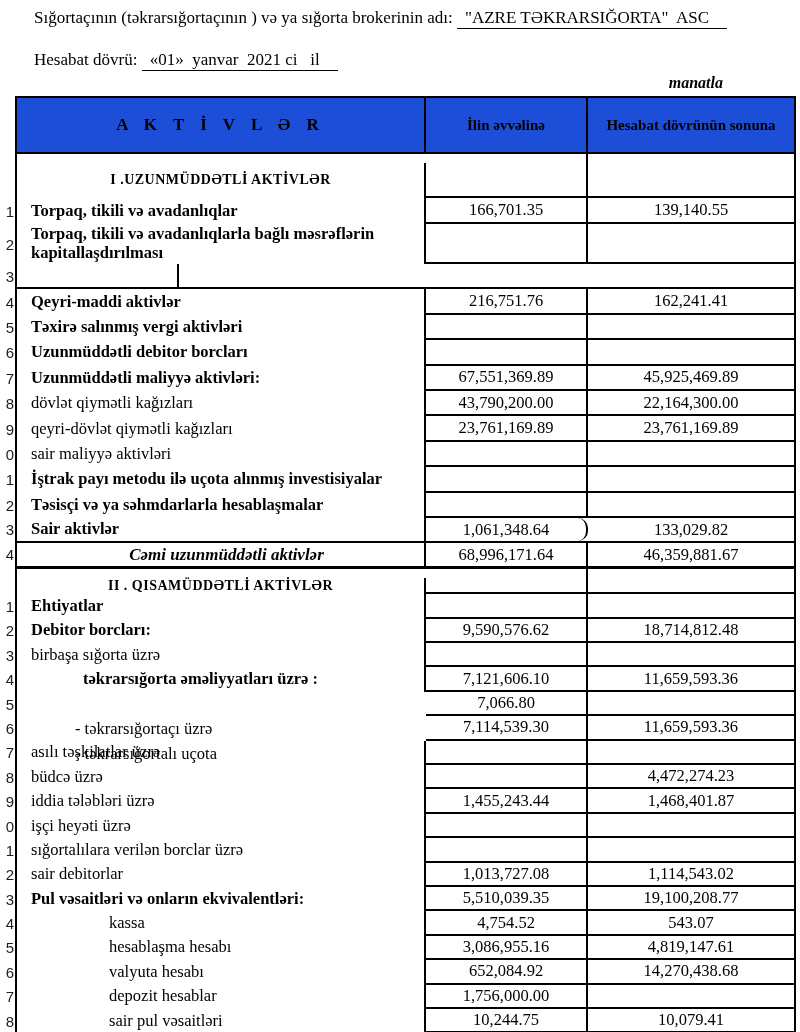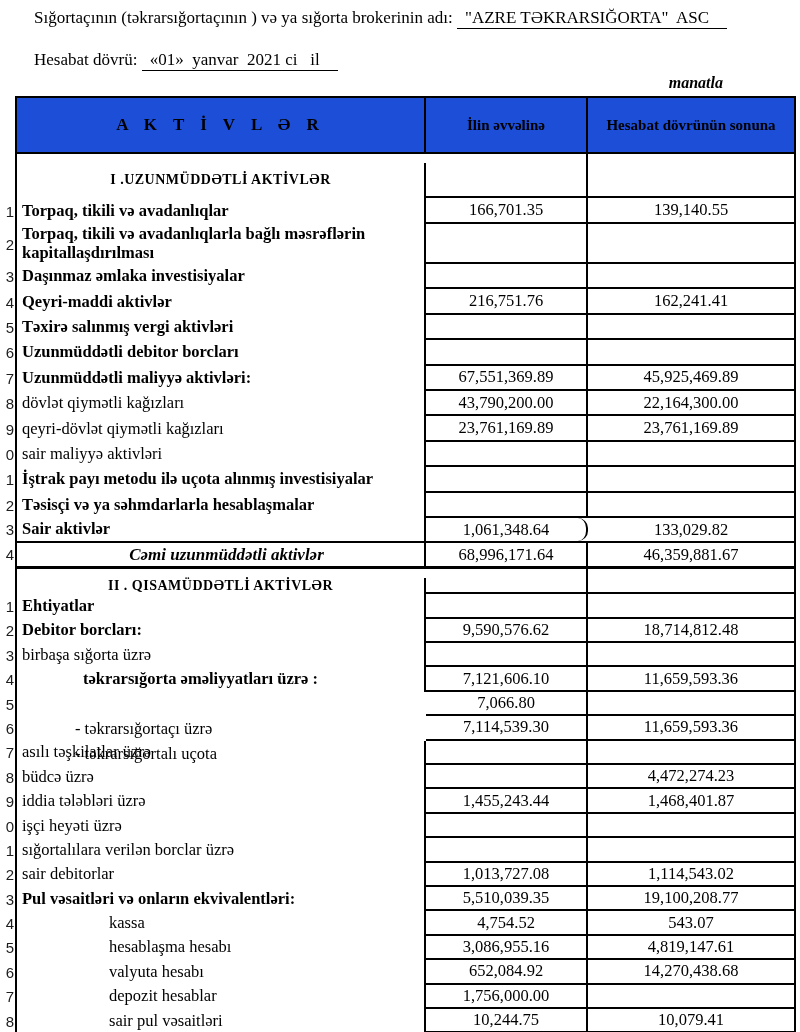"Torpaq, tikili və avadanlıqlar" .c1 { padding-left: 5px -> 14px }
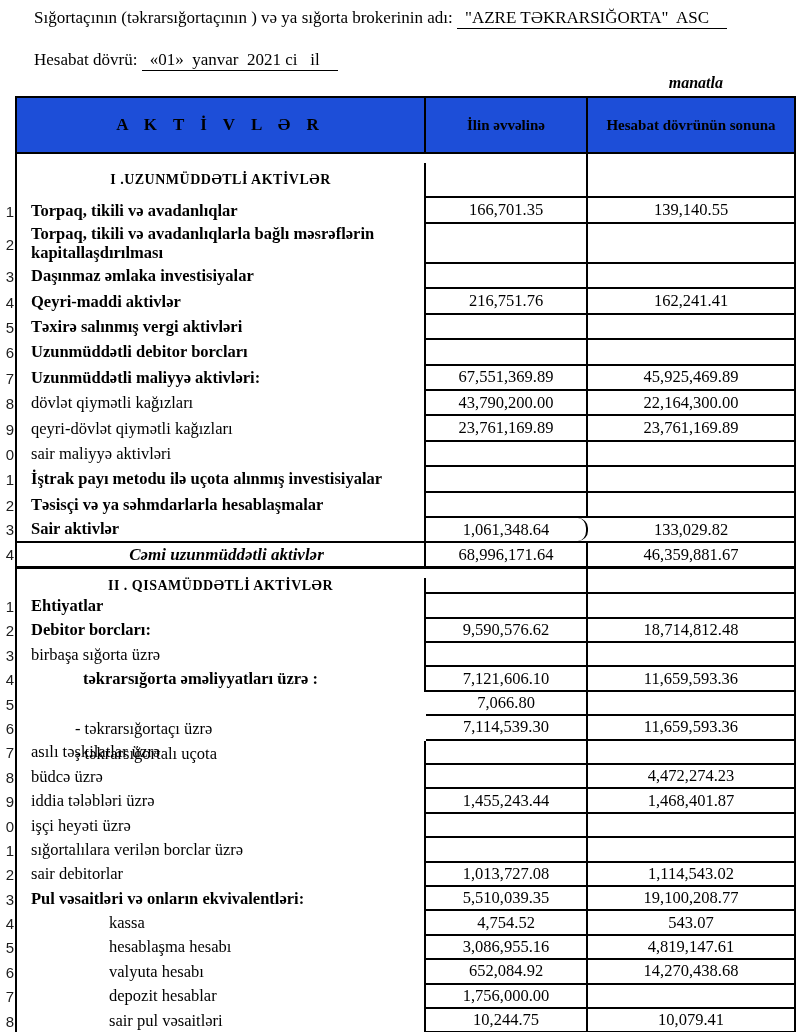"Daşınmaz əmlaka investisiyalar" div.cell { html: <div>Daşınmaz əmlaka investisiyalar</div> -> none }
